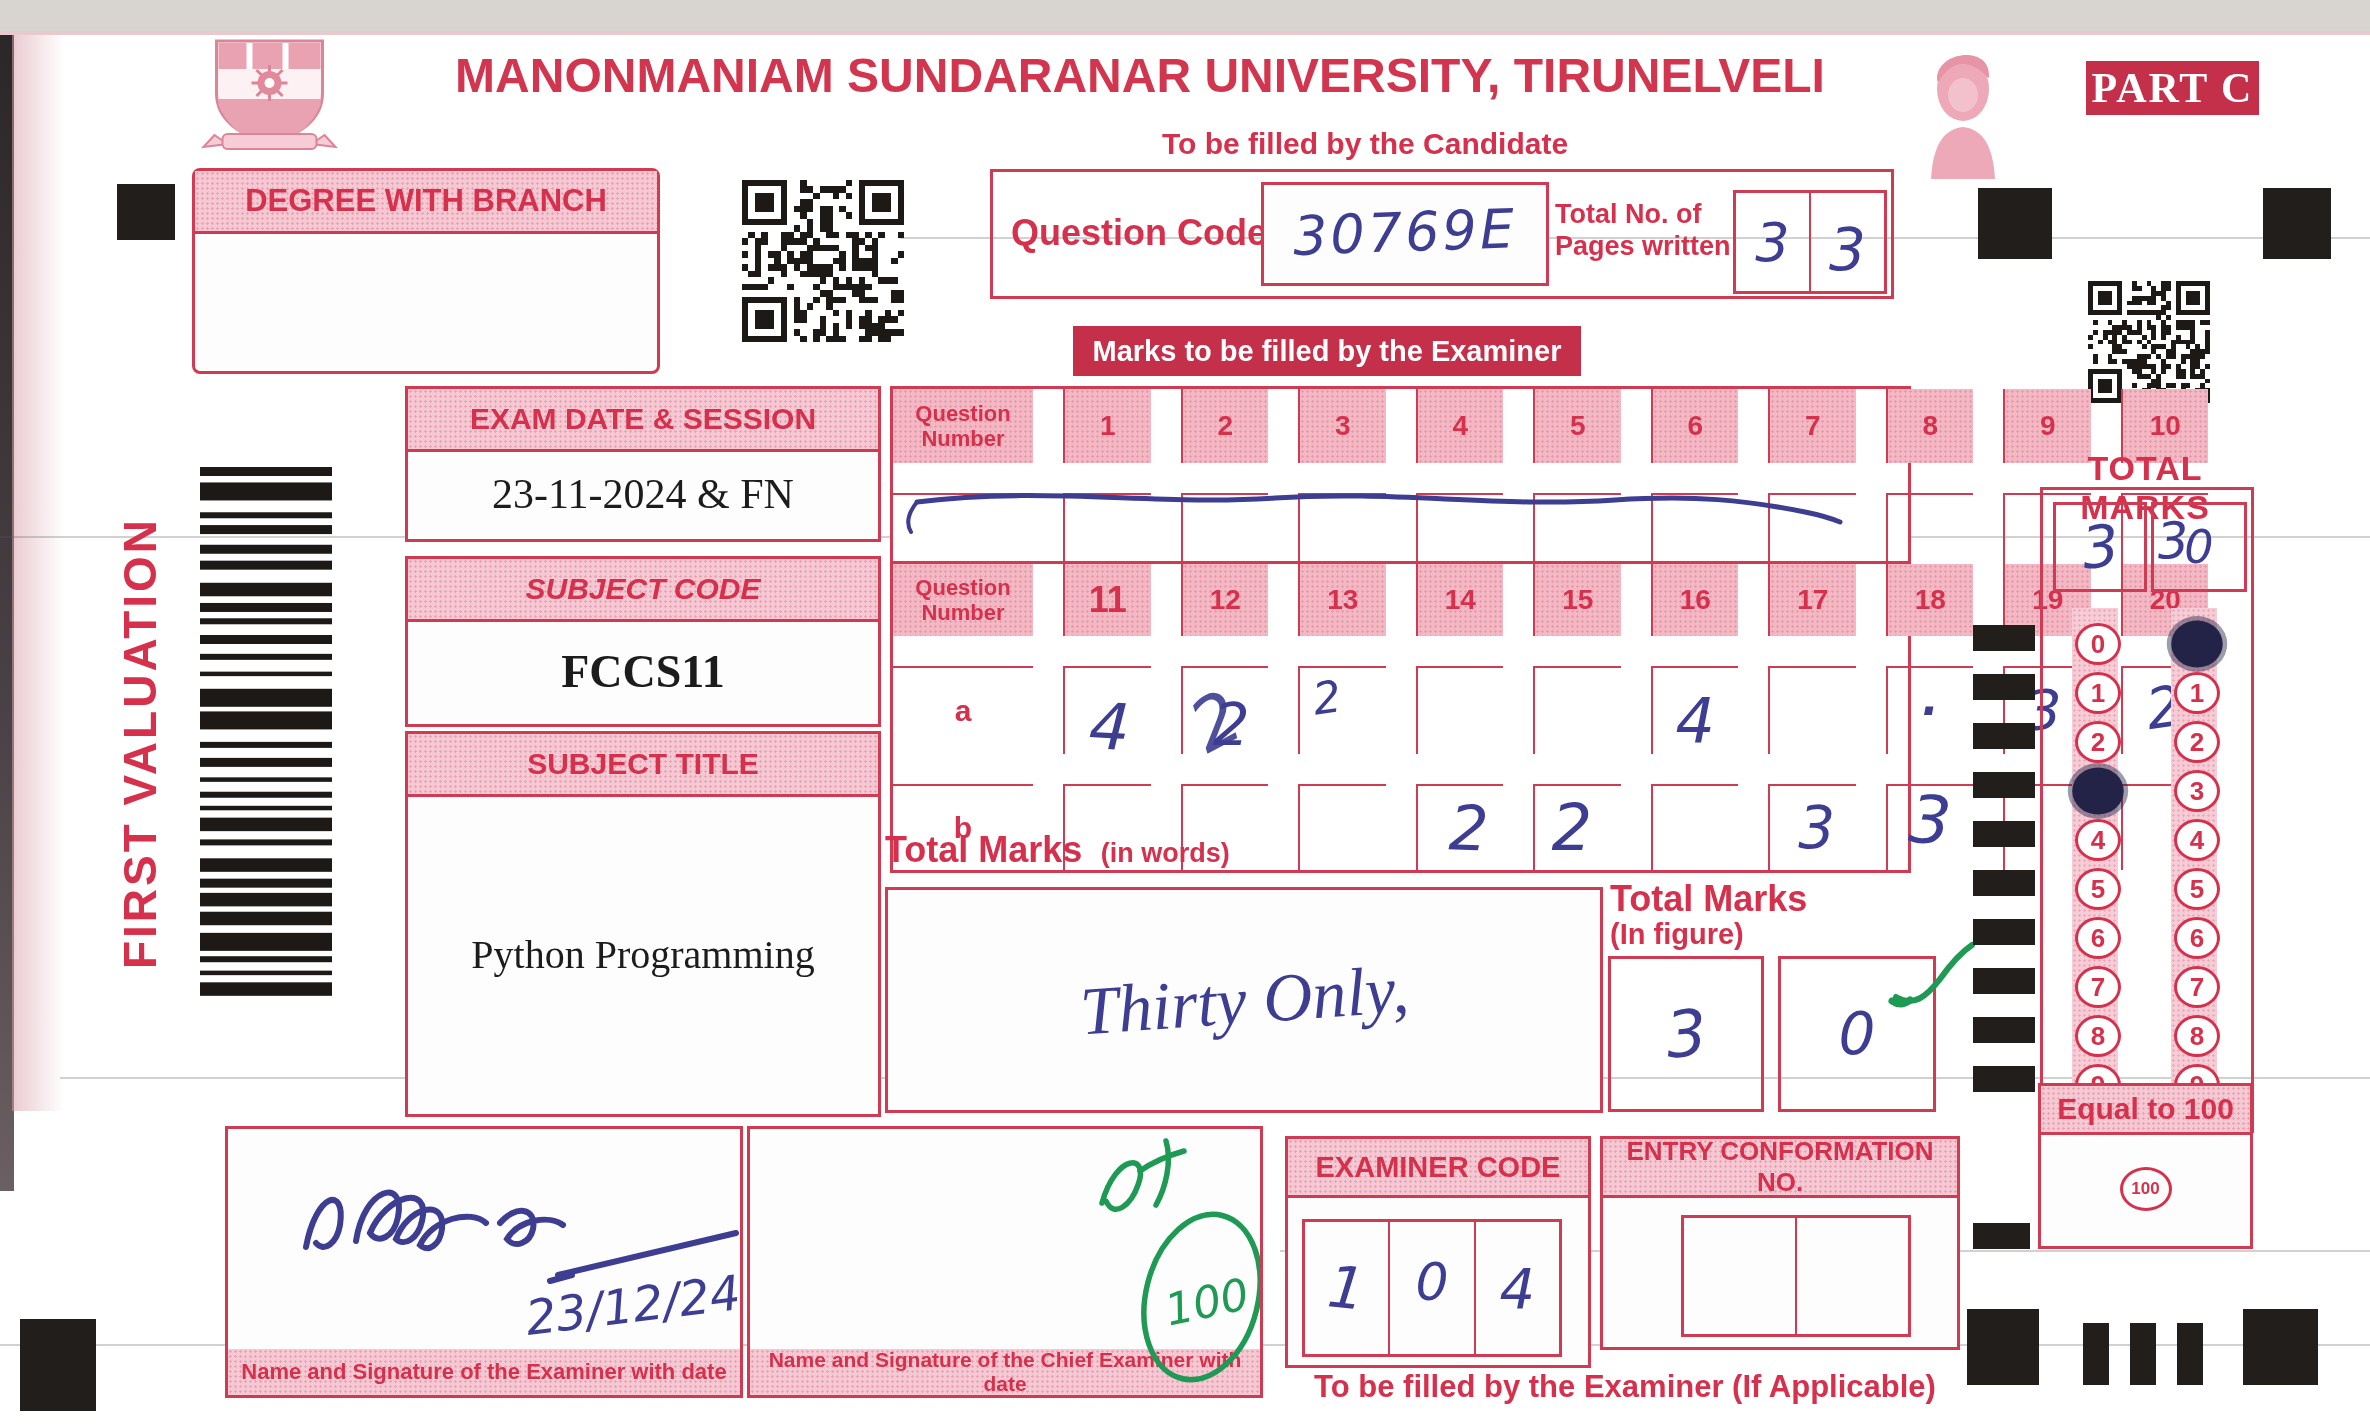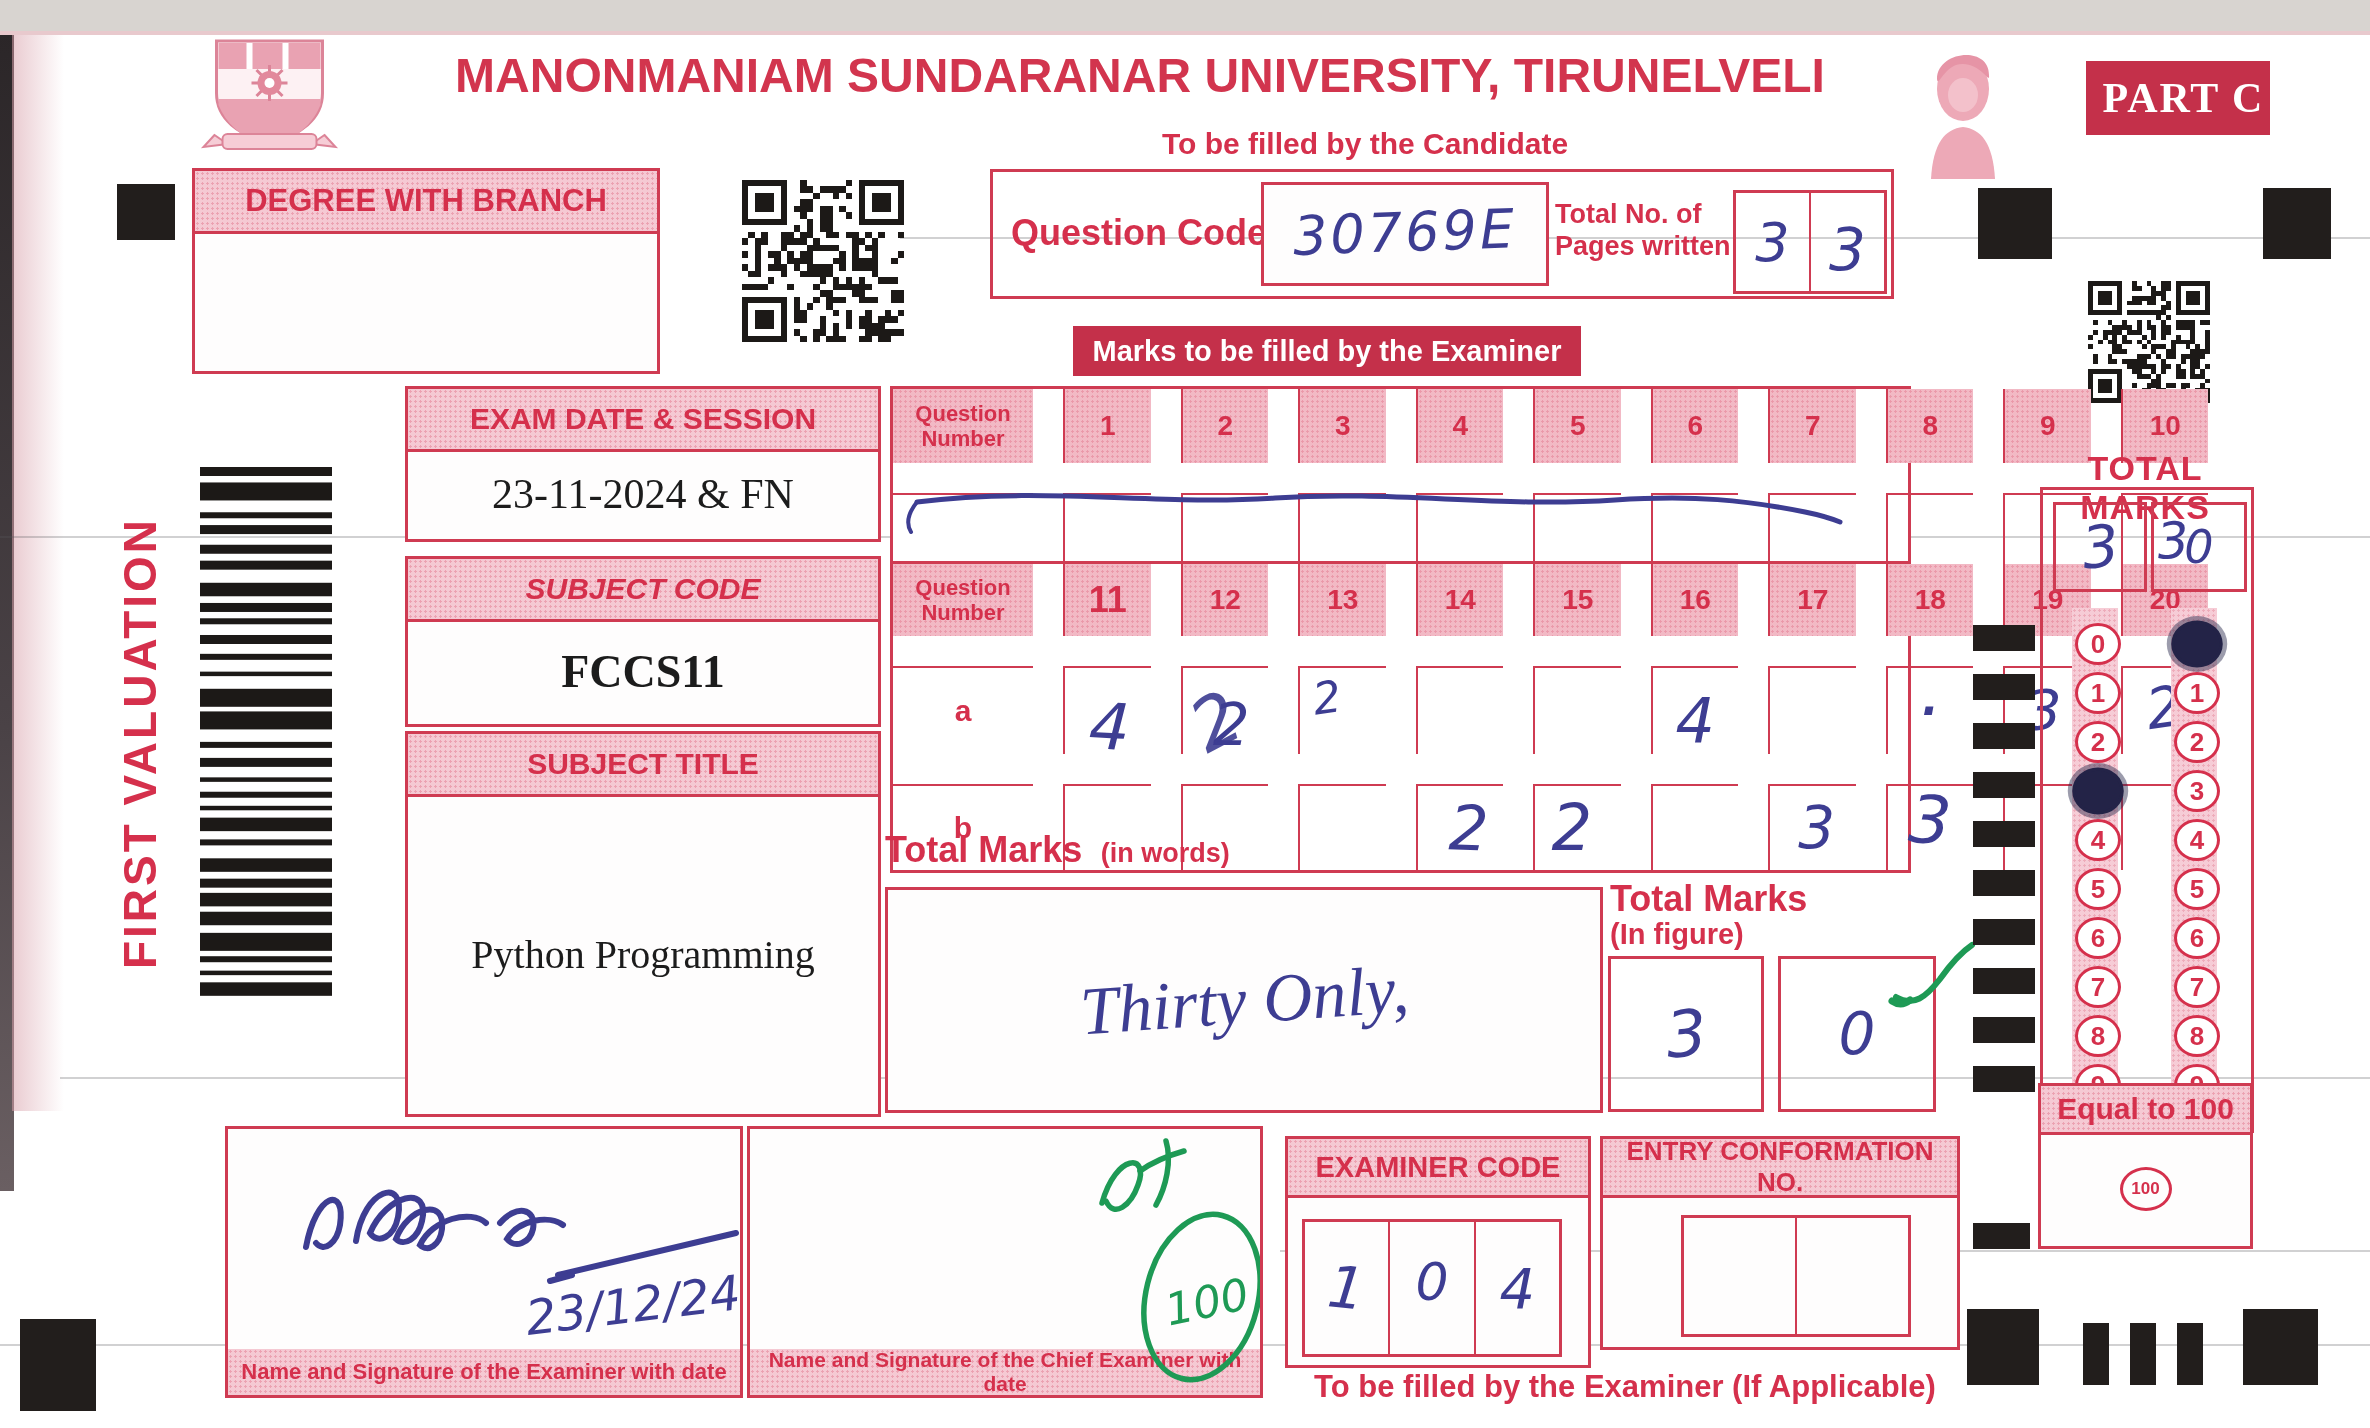"PART C" div.abs { height: 74px -> 54px; padding-left: 11px -> none }
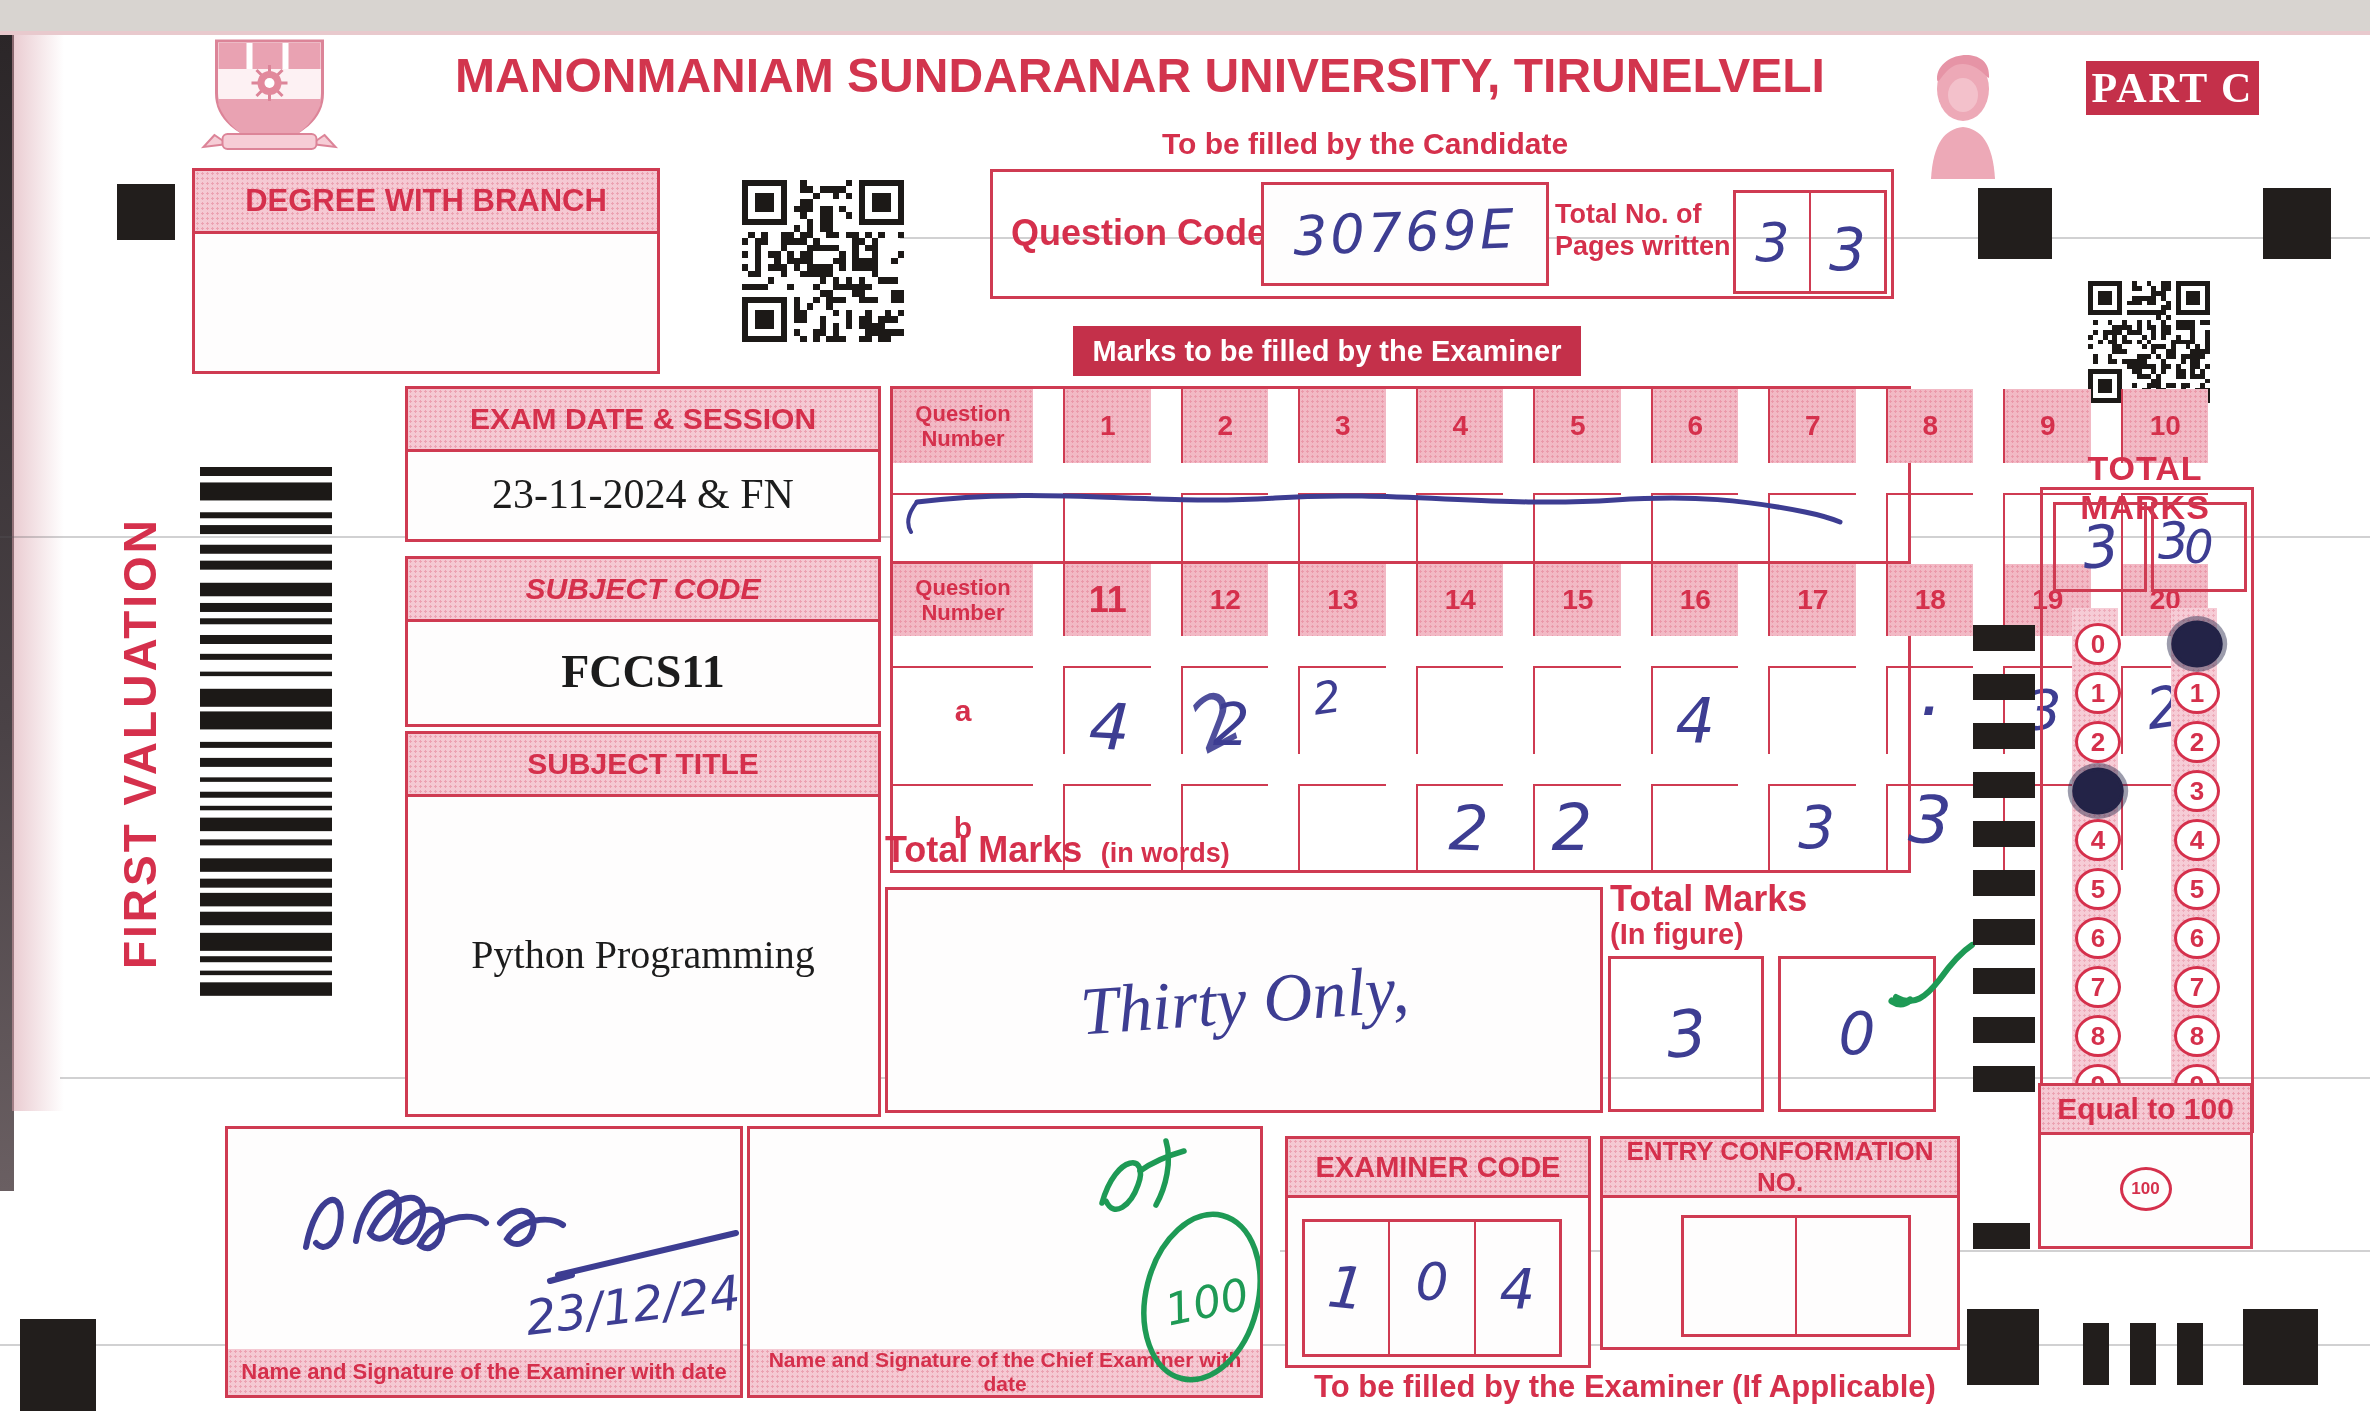"DEGREE WITH BRANCH" div.abs { border-radius: none -> 8px }
